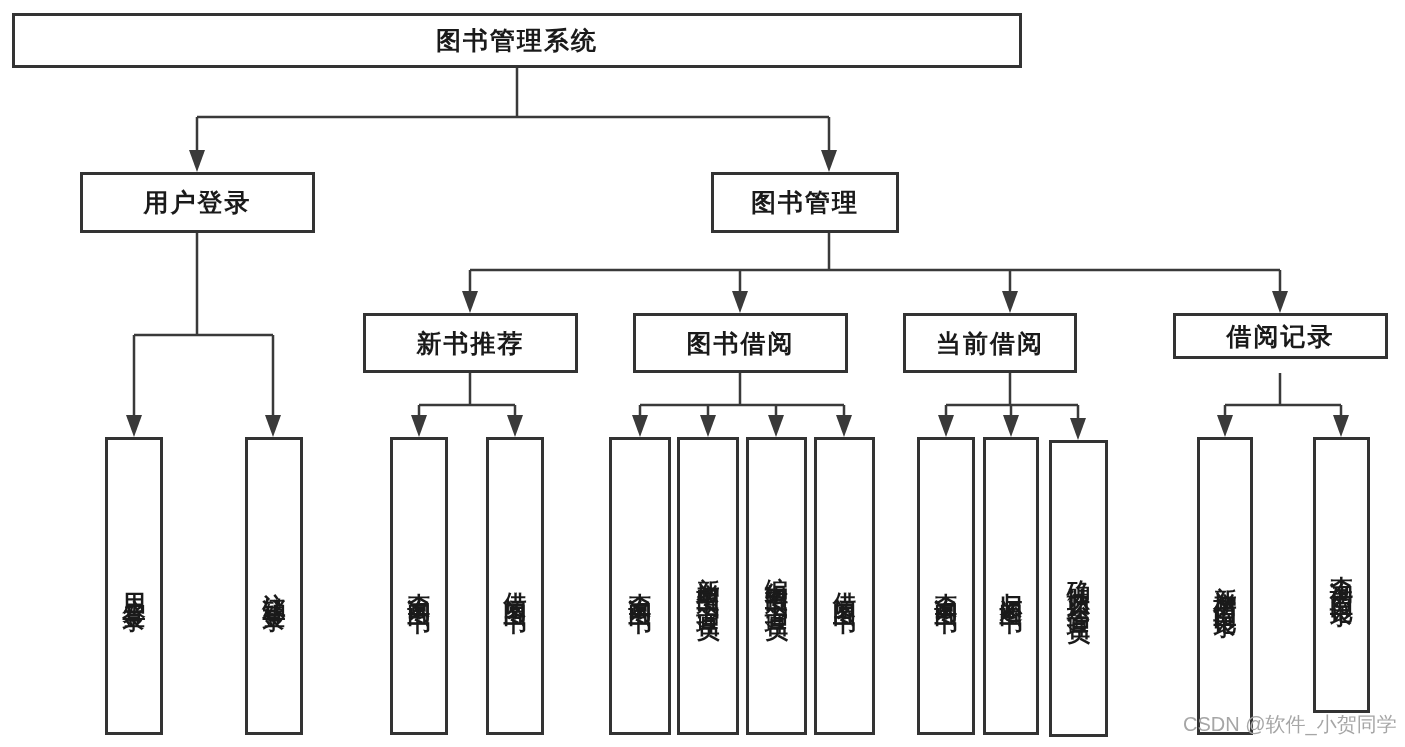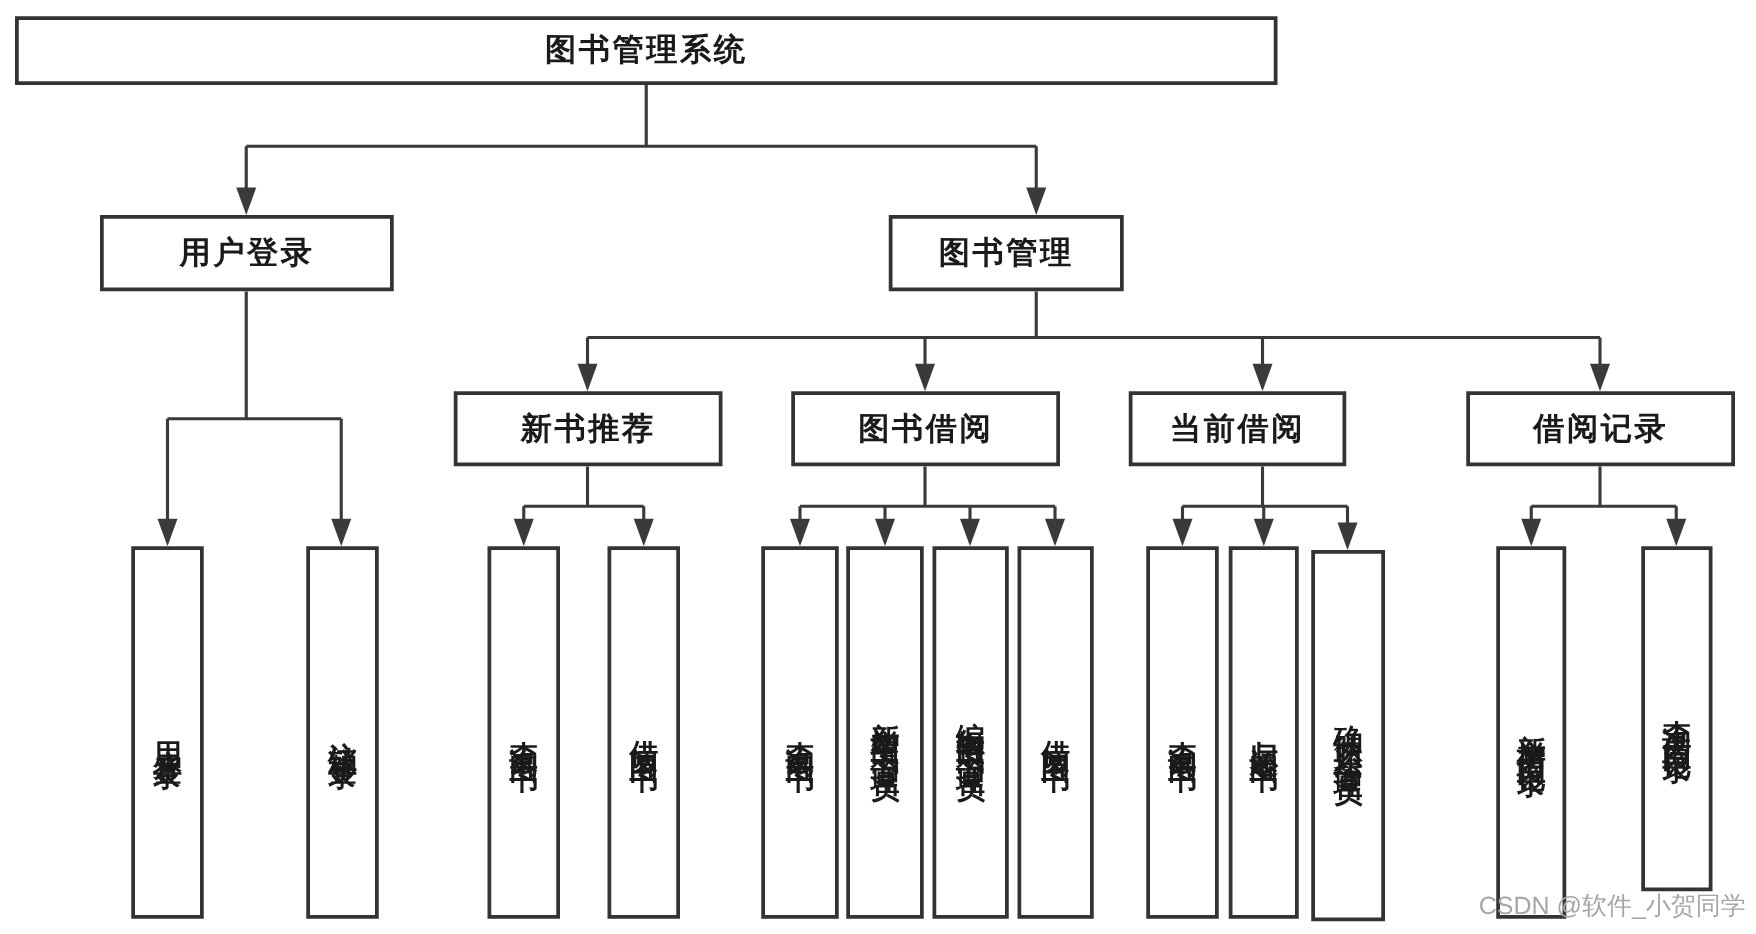"借阅记录" div.box { height: 60px -> 46px }
